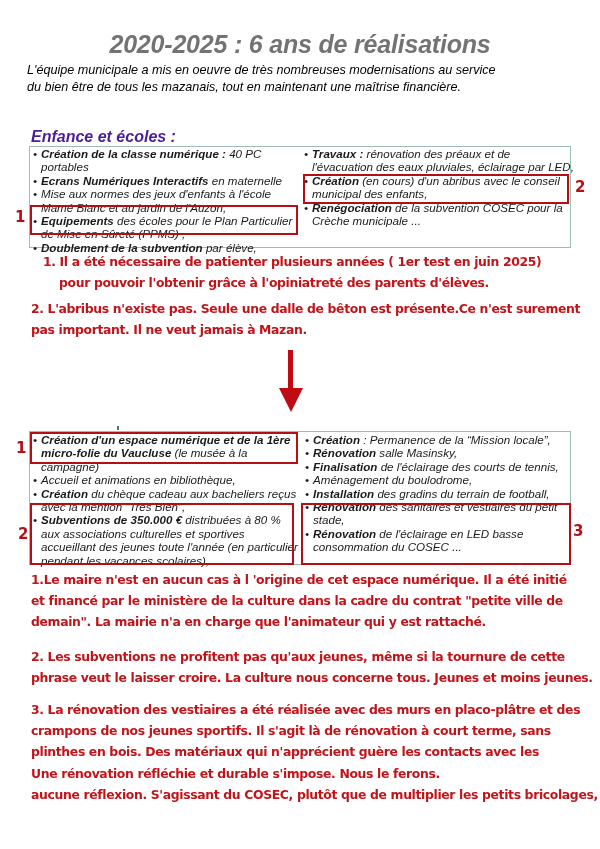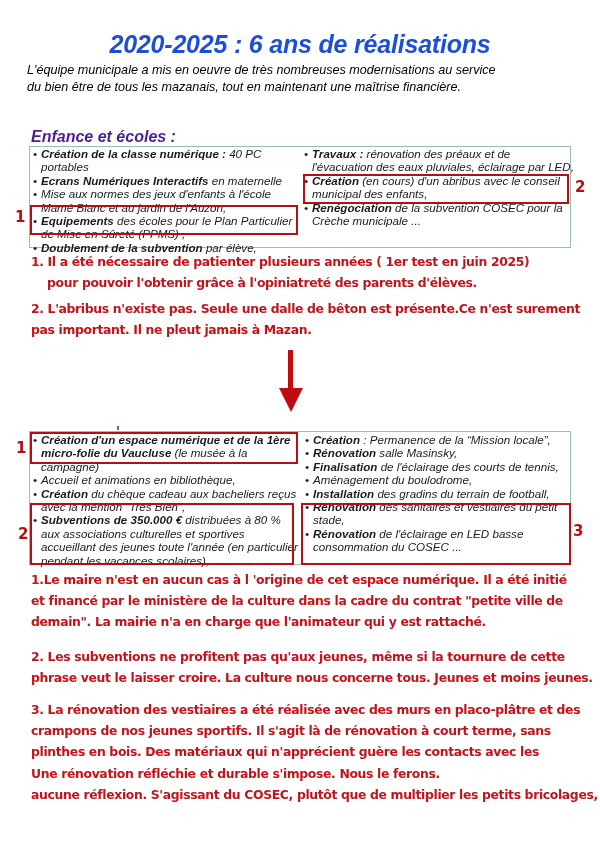"2020-2025 : 6 ans de" .title { color: #1d4ed8 -> #737373 }
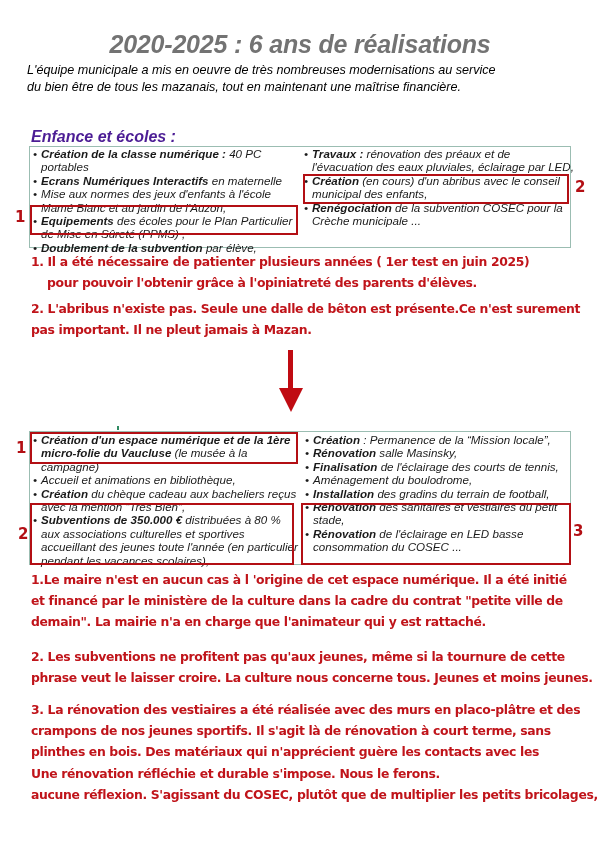"1. Il a été nécessaire" div.comment { left: 31px -> 43px }
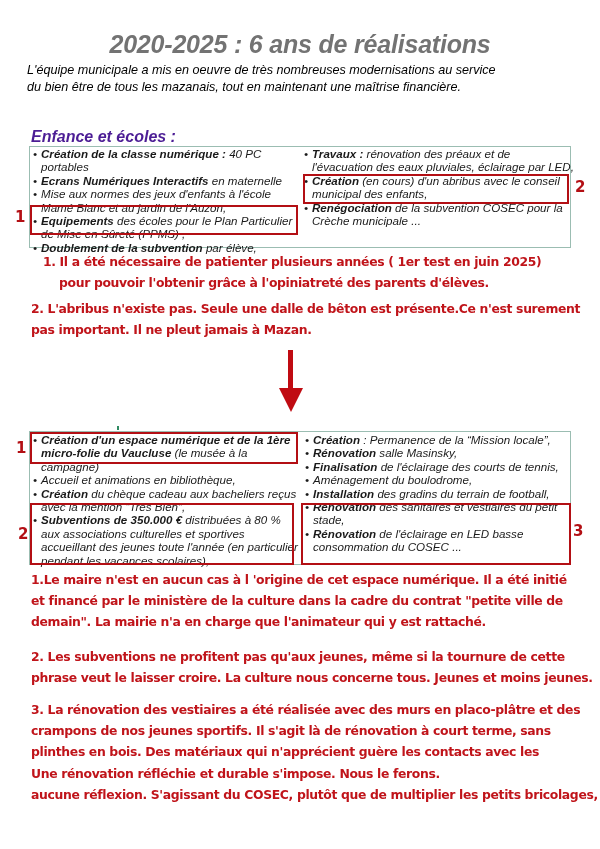"pas important. Il ne pleut" div { text: pleut -> veut }
